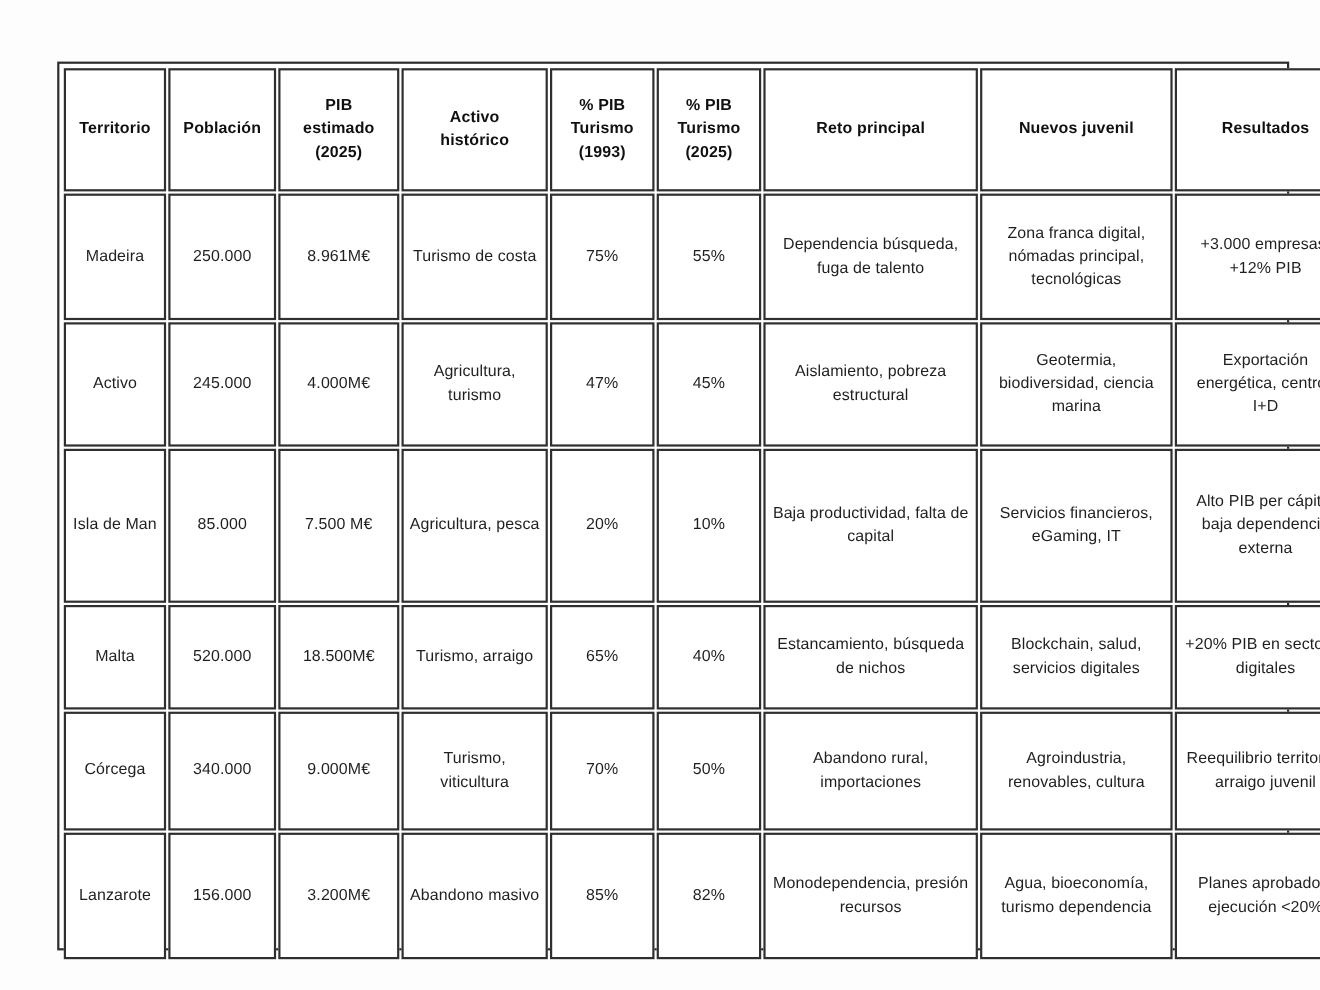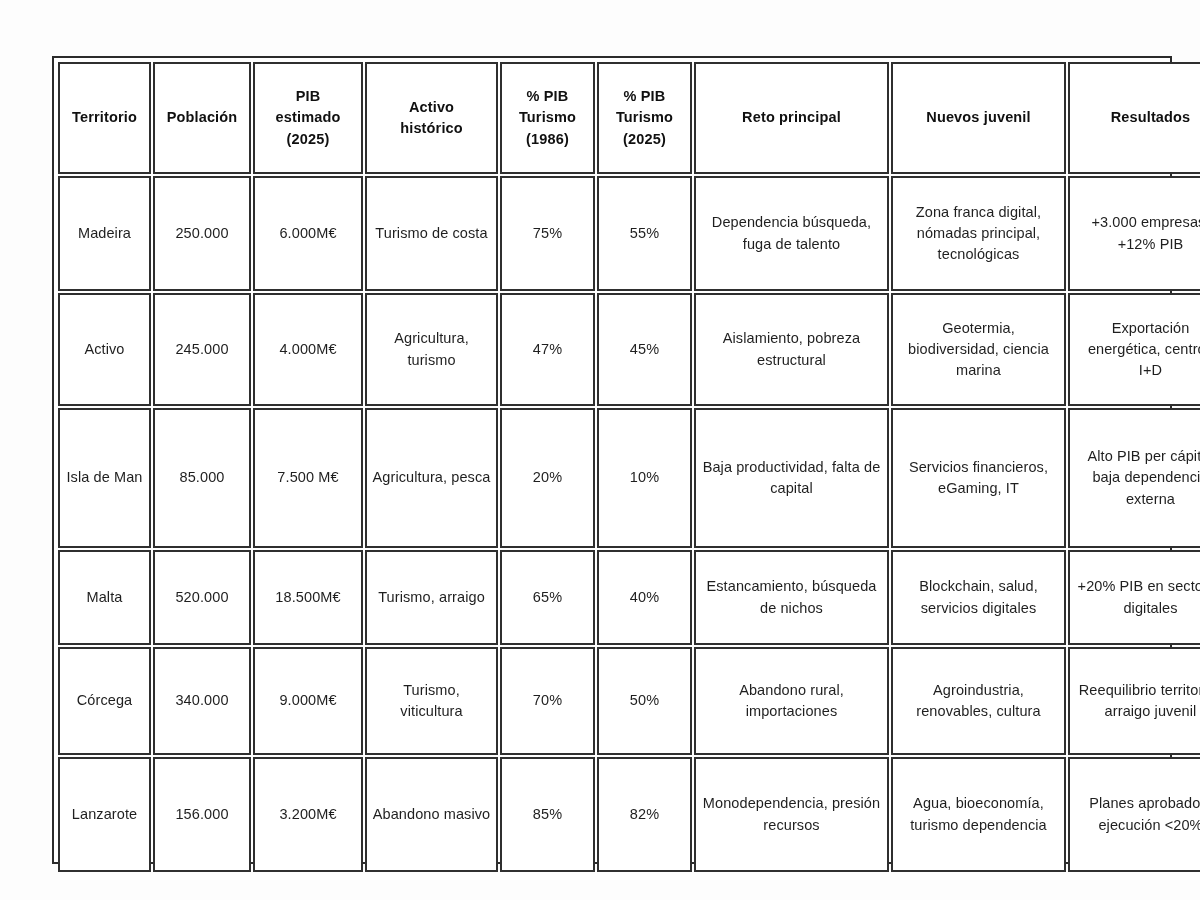"(1986)" span.hdr-line { text: 1986 -> 1993 }
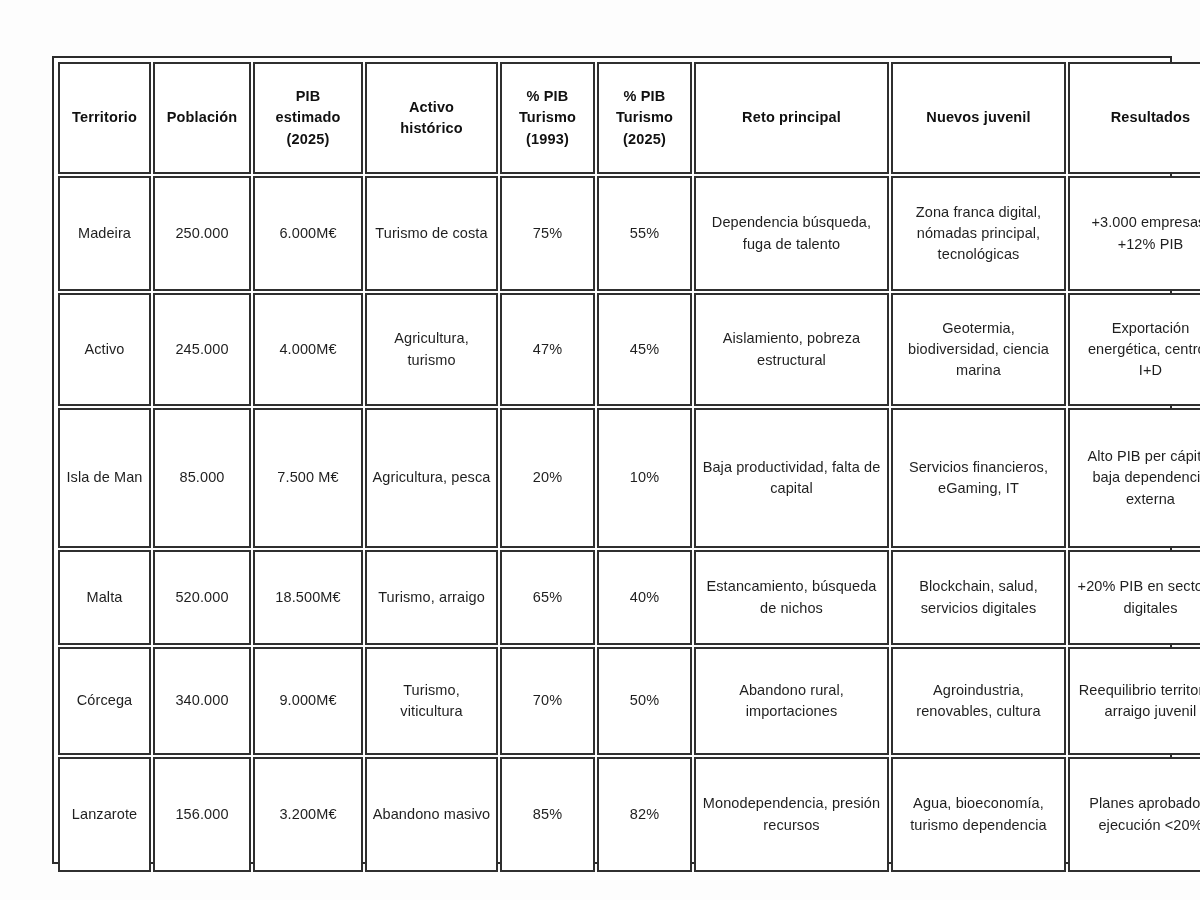"6.000M€" td { text: 6.000M€ -> 8.961M€ }
